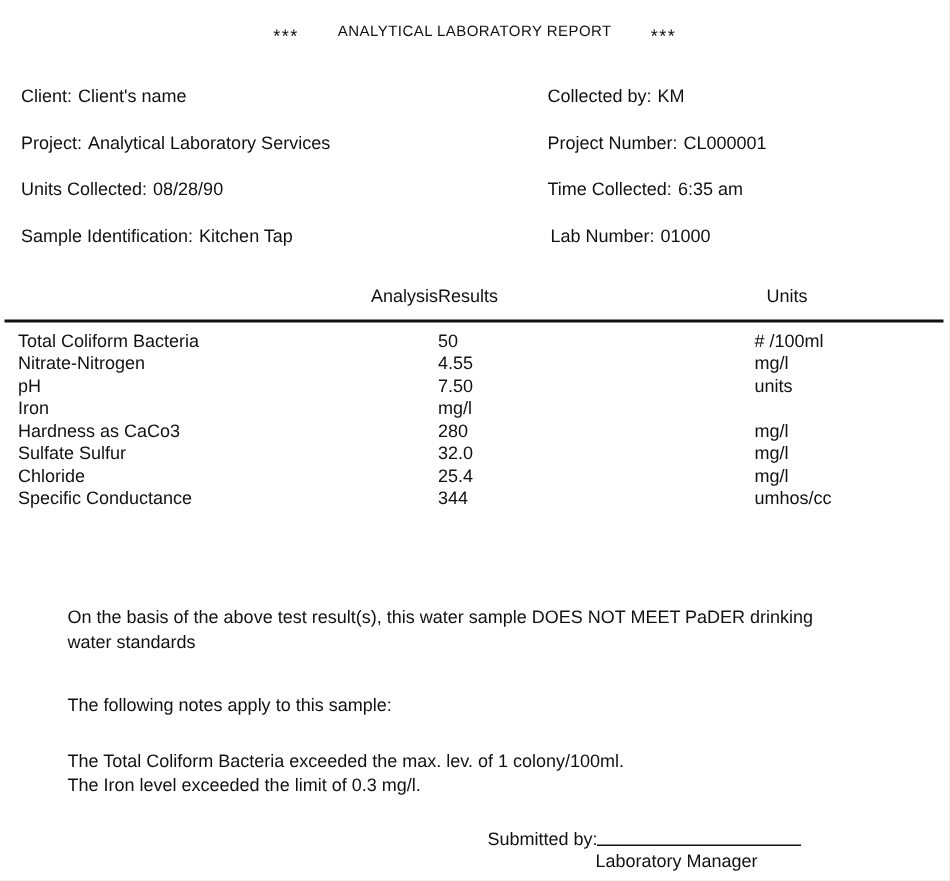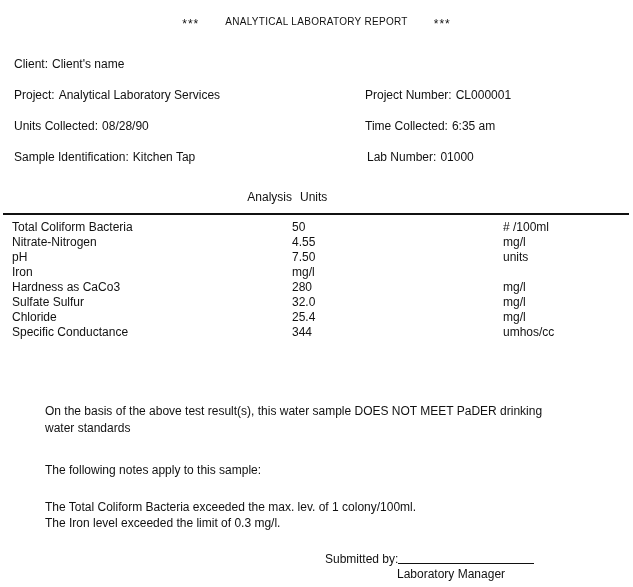"Collected by: KM" div.kv { html: none -> <div> <span>Collected by:</span><span>KM</span> </div> }
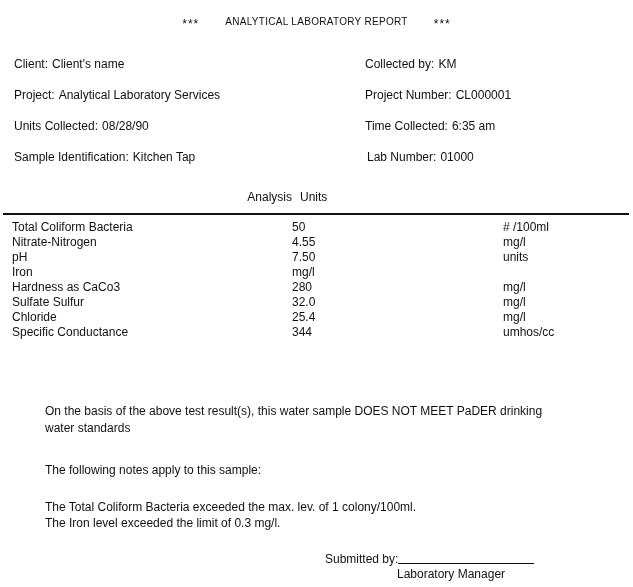"Results" span.h-results { html: none -> <span>Results</span> }
